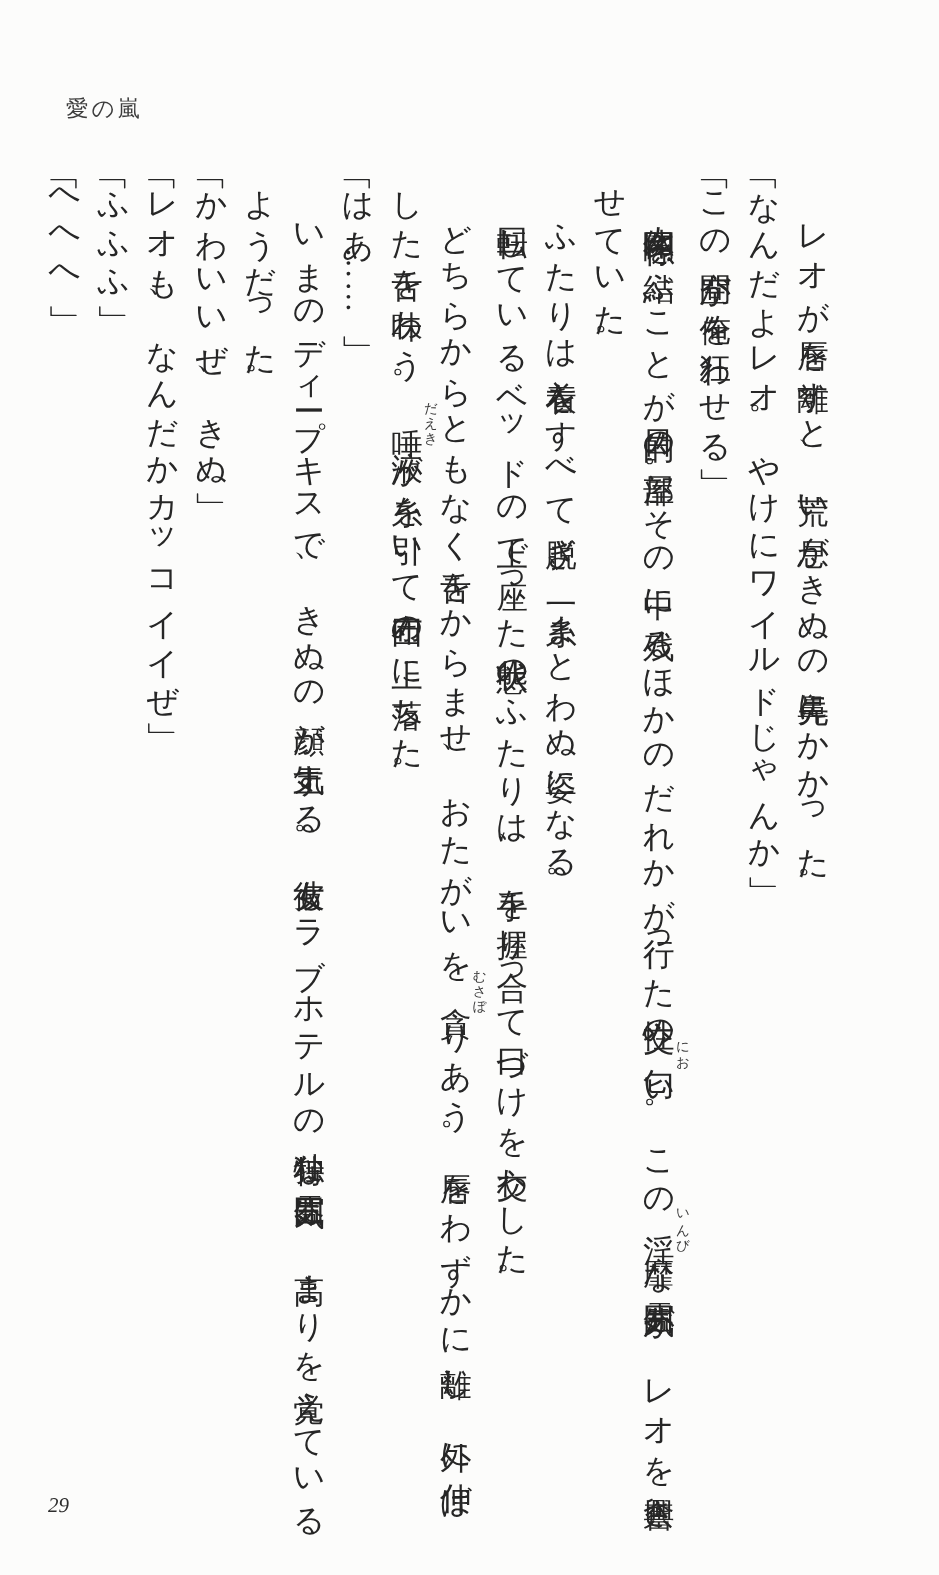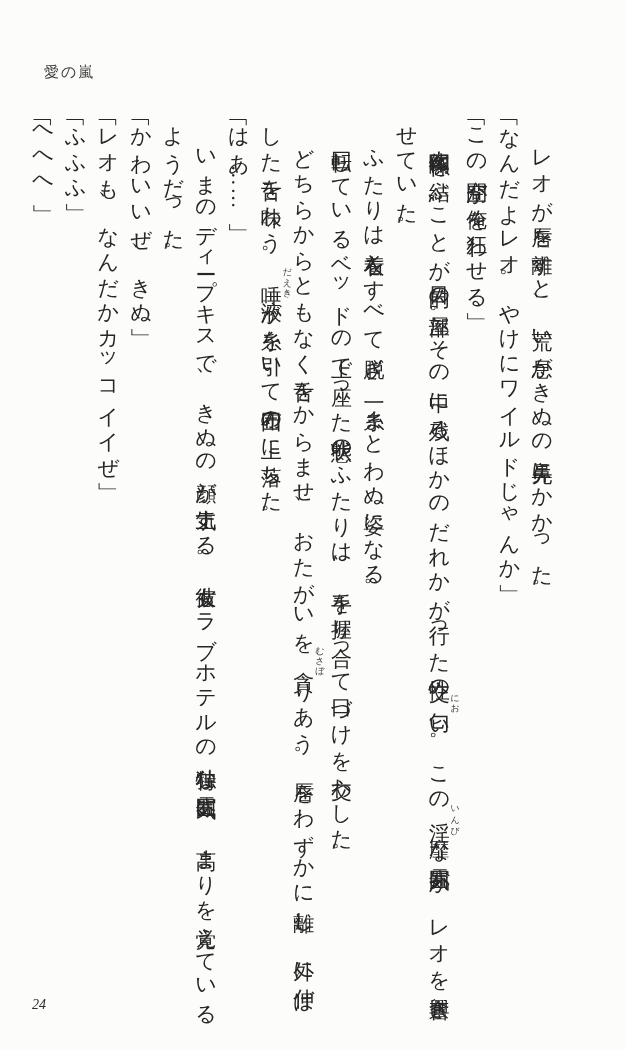"24" span.page-number { text: 24 -> 29 }
